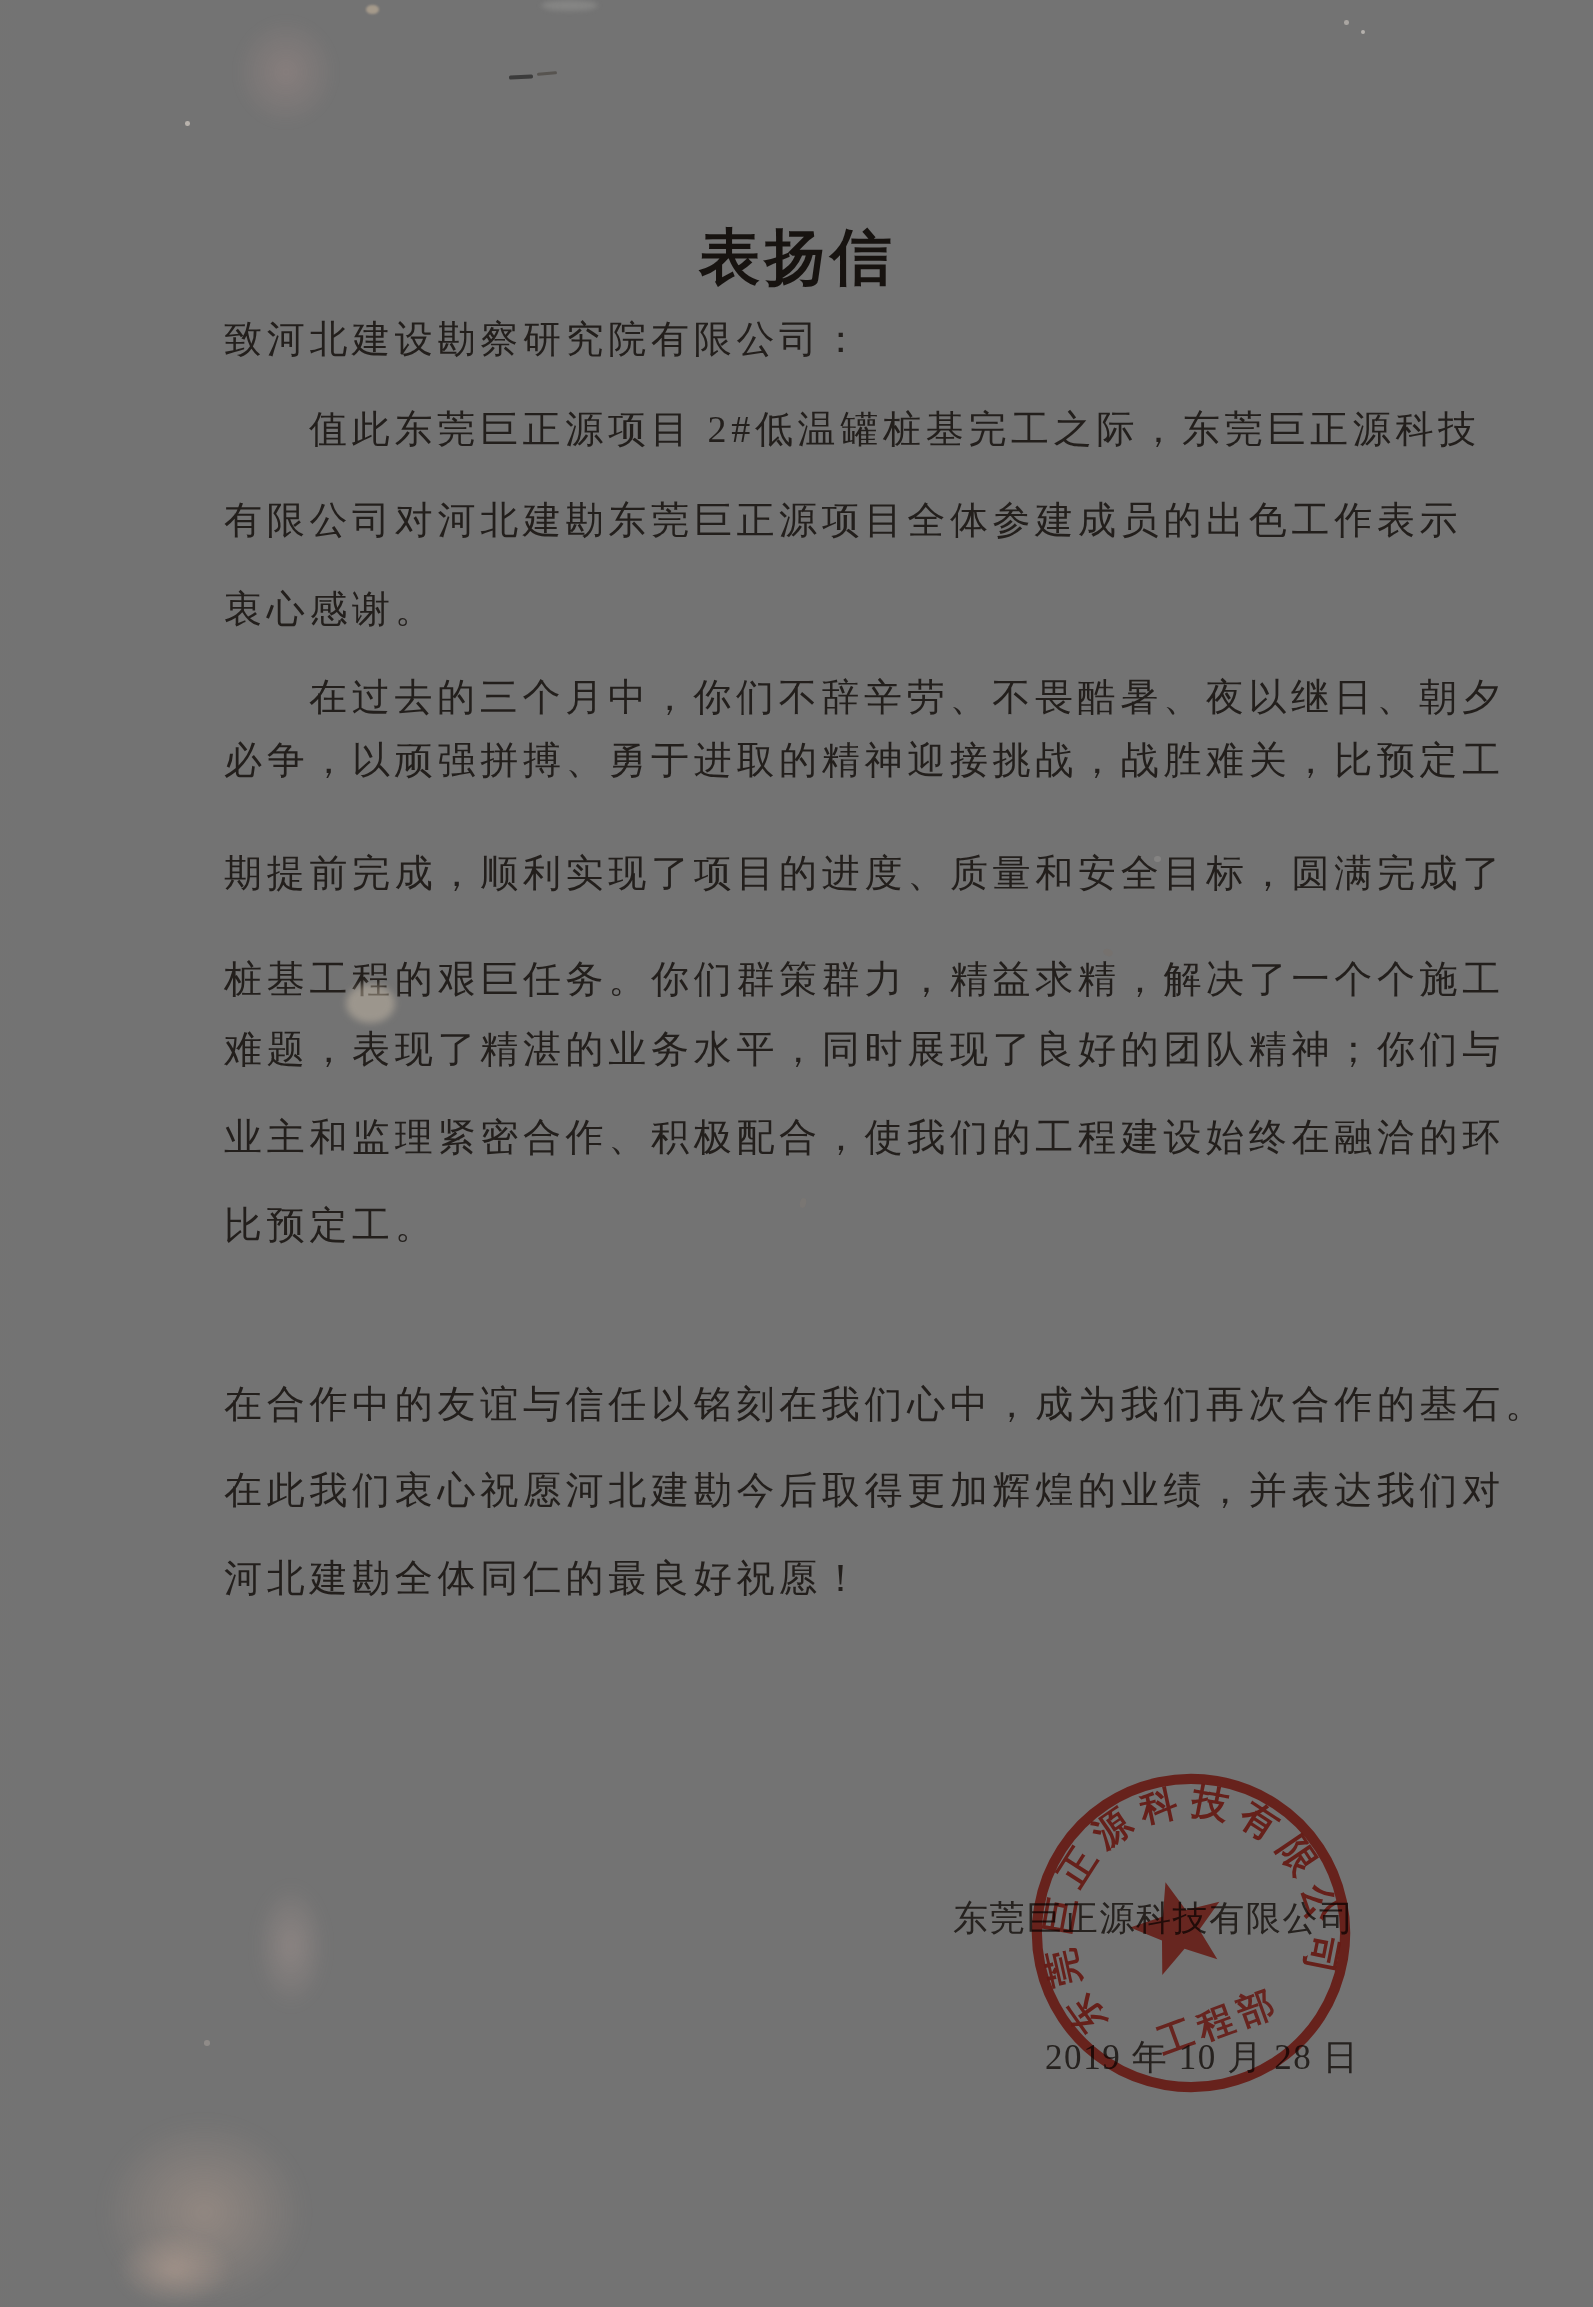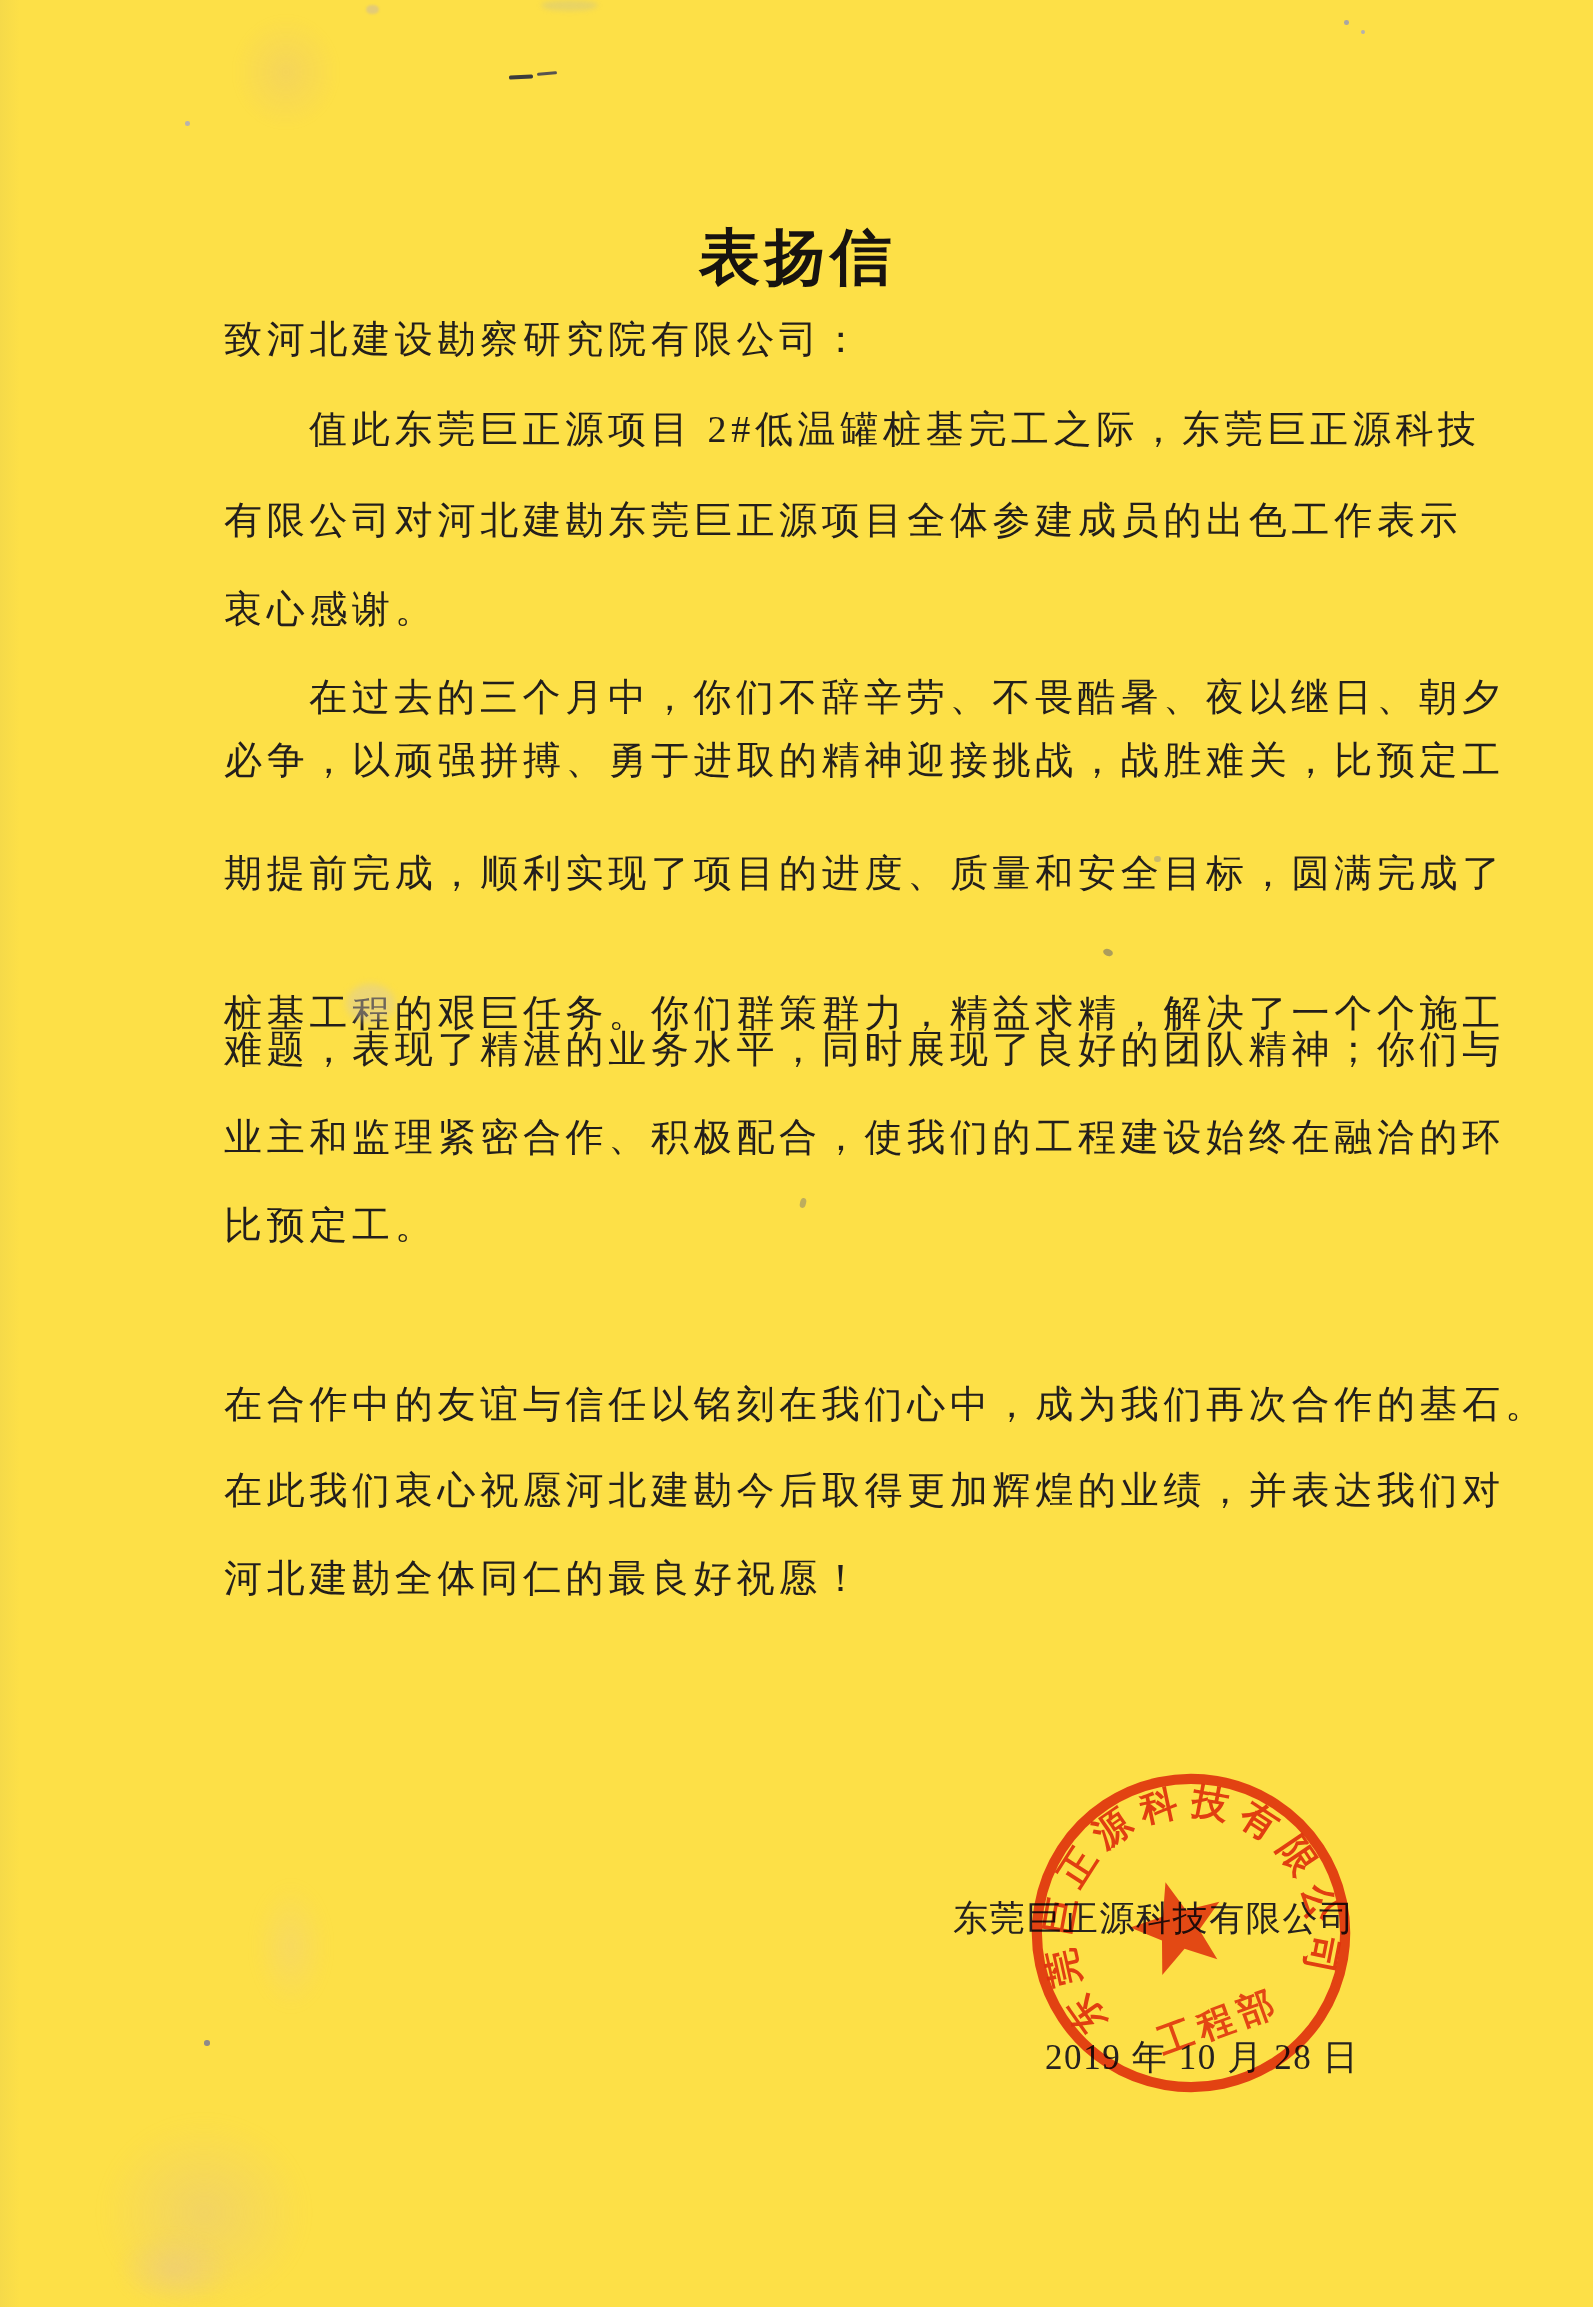"表扬信" .page { background: #fde047 -> #737373 }
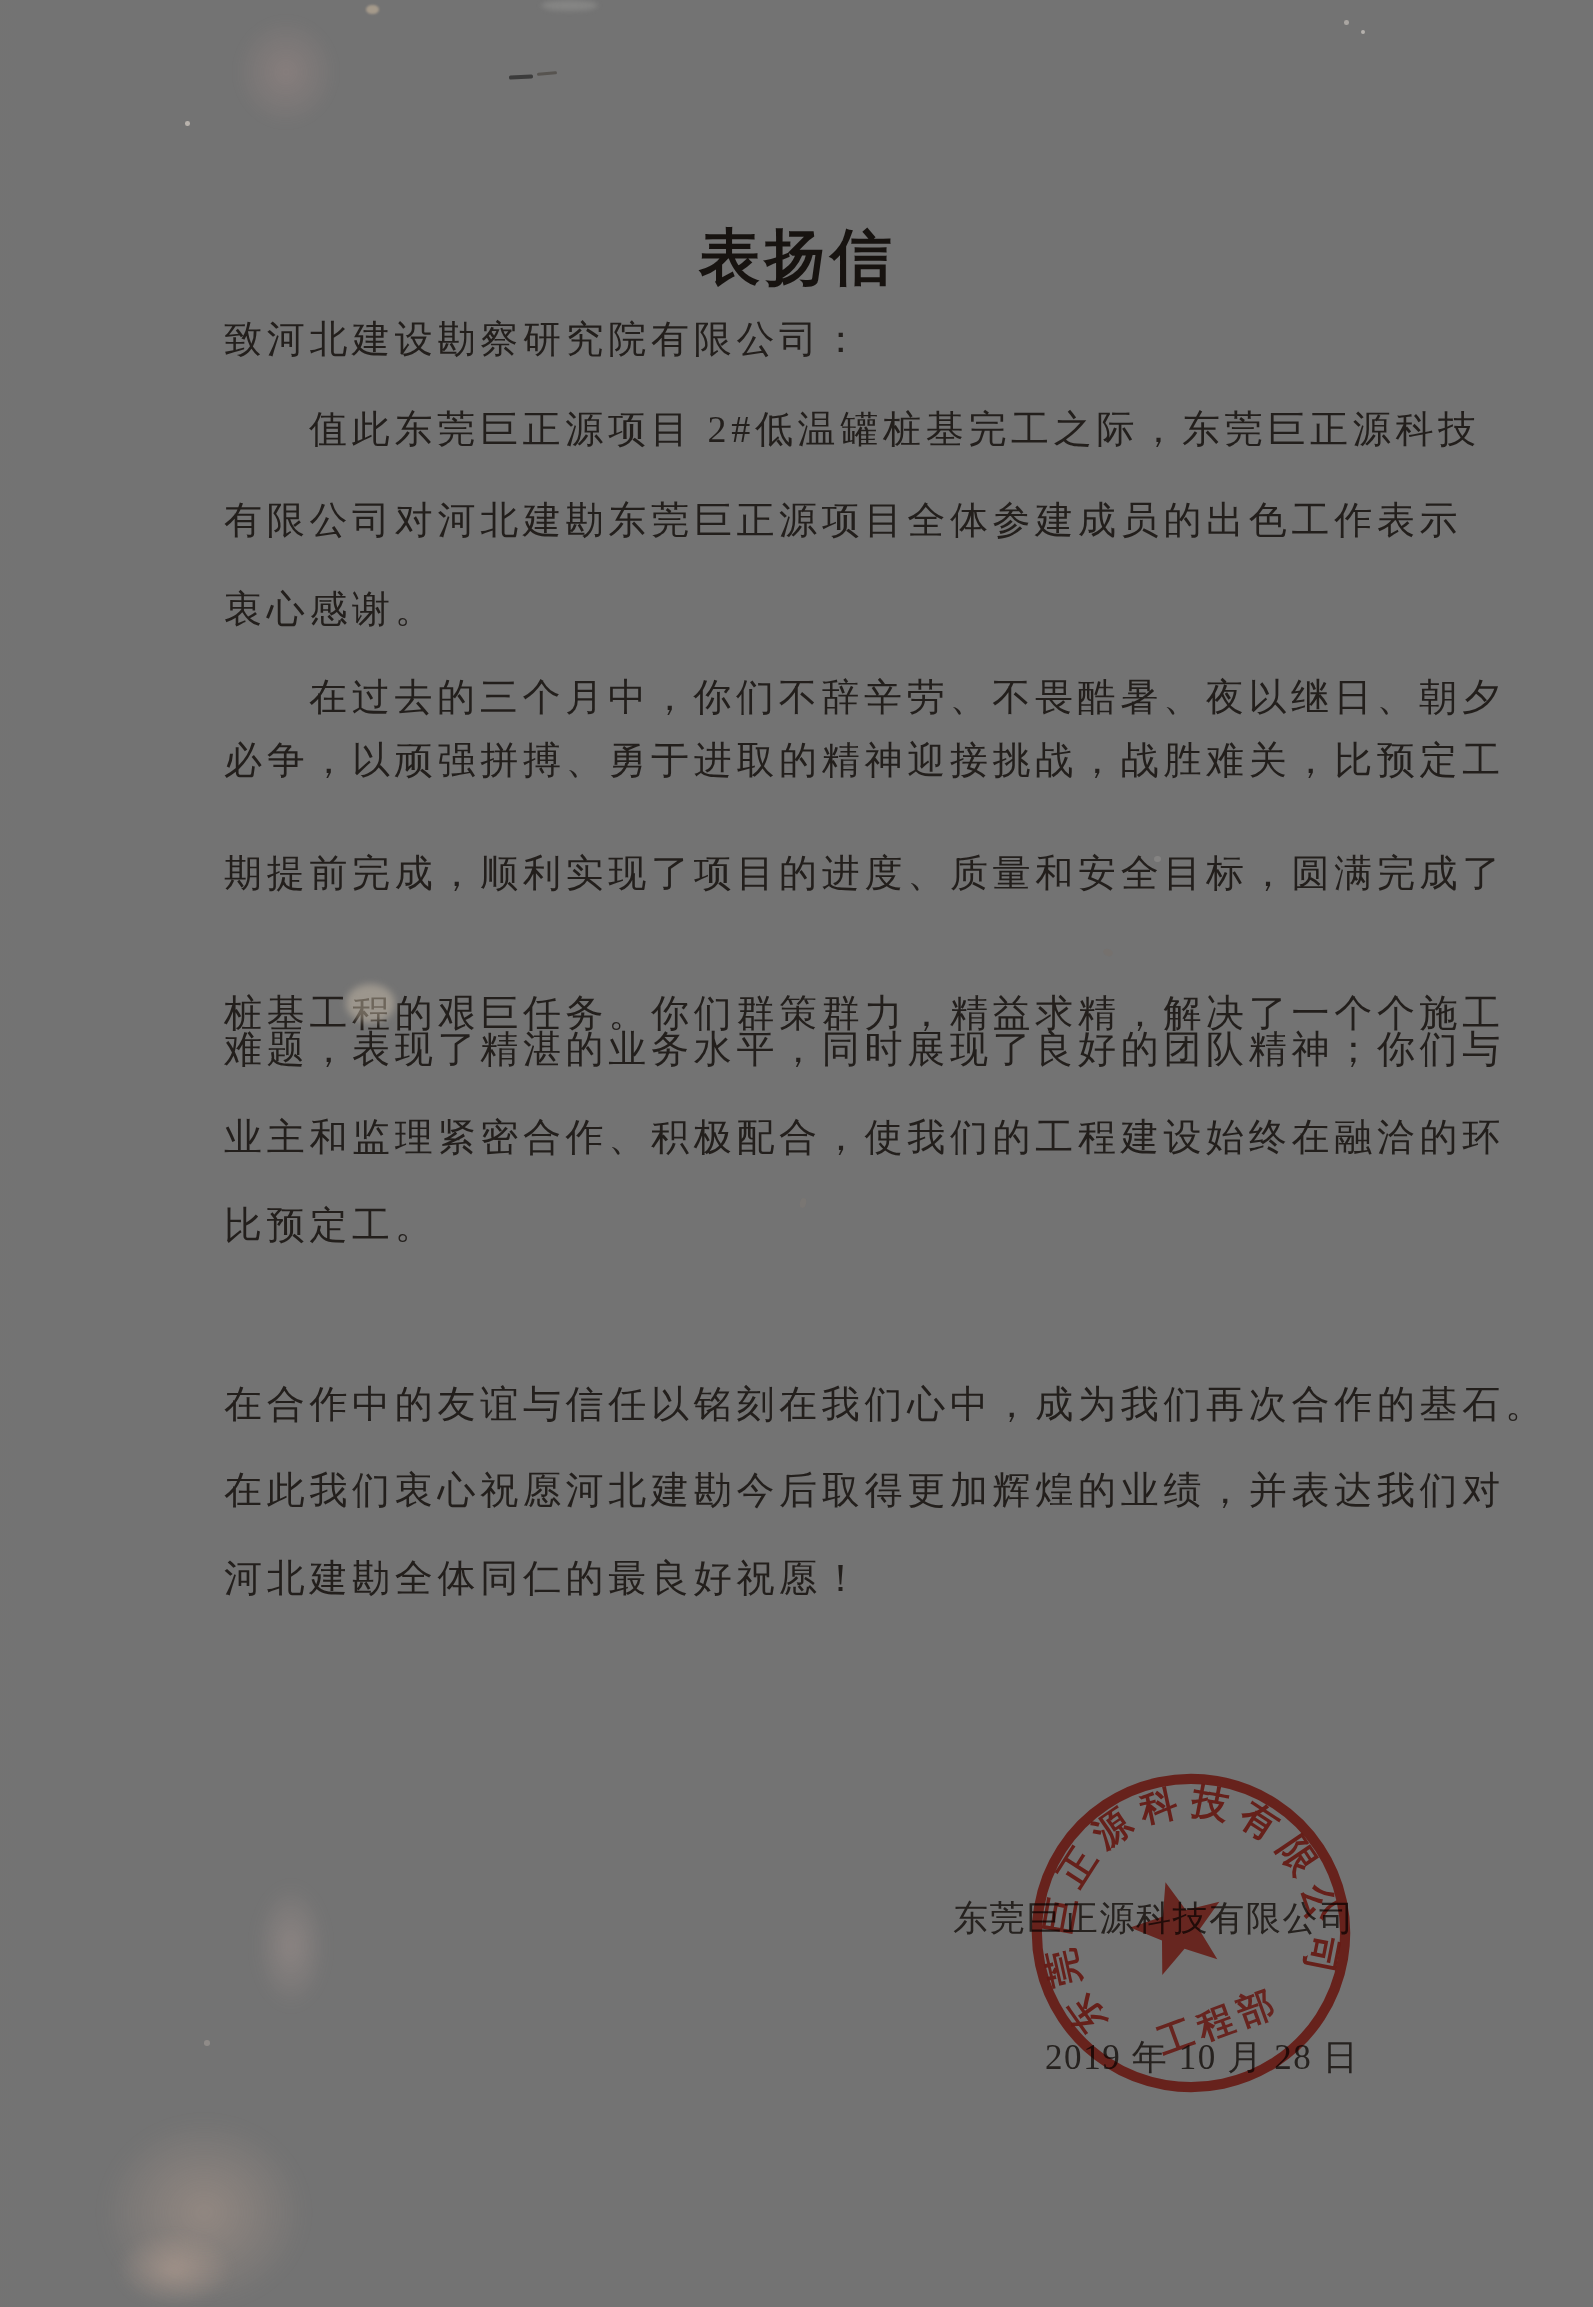"桩基工程的艰巨任务。你们群策群力，精益求精，解决了一个个施工" div.ln { top: 992px -> 958px }
